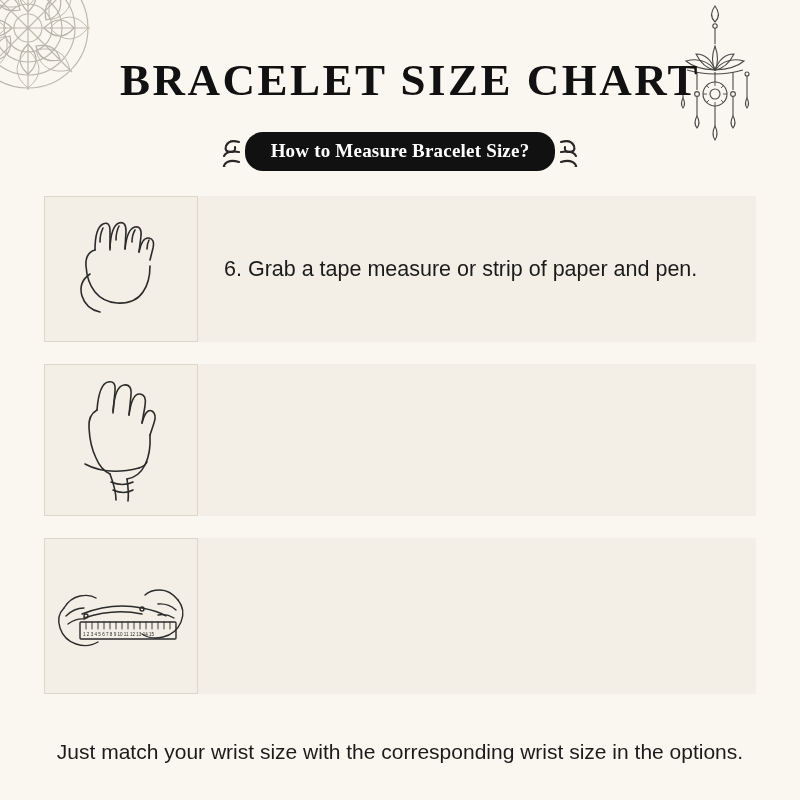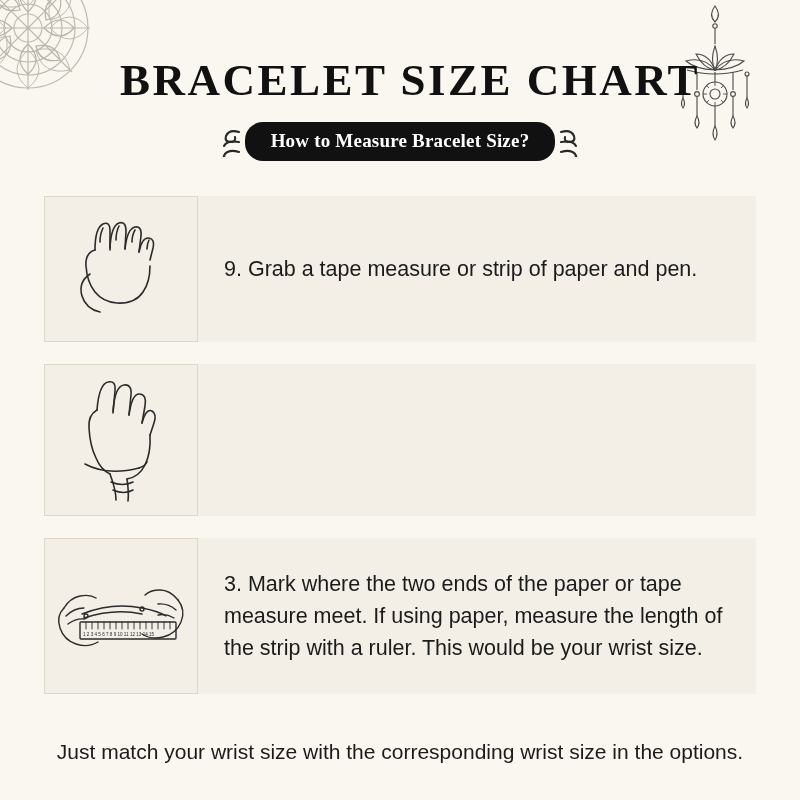"How to Measure Bracelet Size?" .subtitle-row { top: 122px -> 132px }
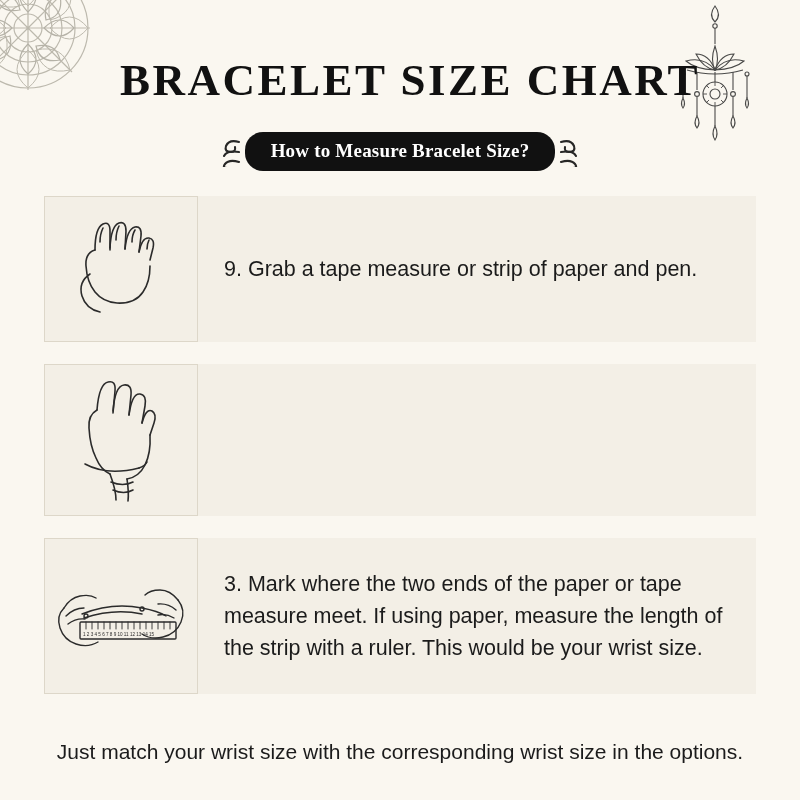"9. Grab a tape measure" div.step-text { text: 9 -> 6 }
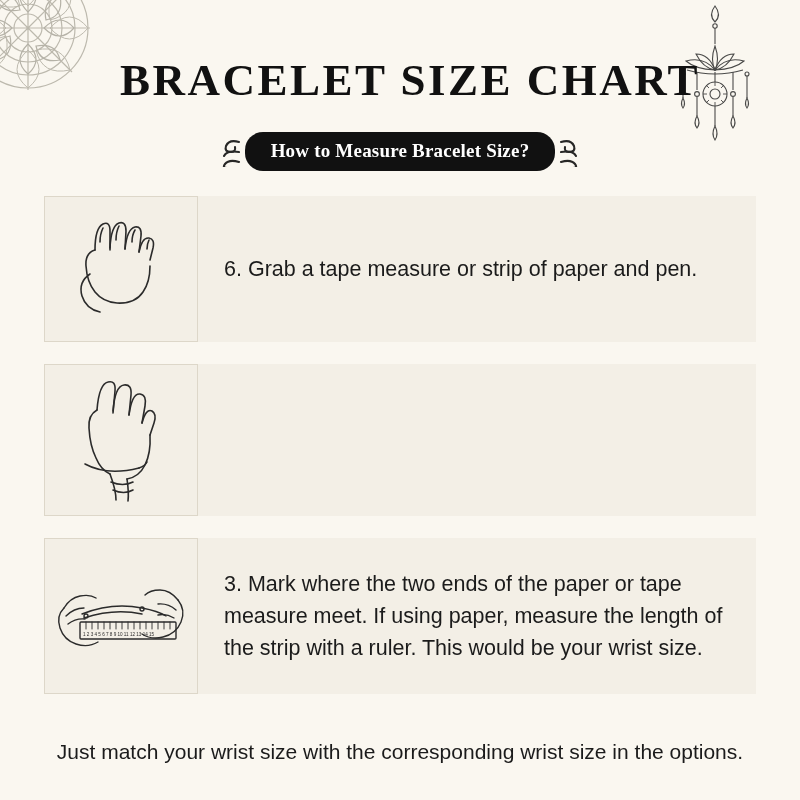"3. Mark where the two" div.step-text { html: <div>3. Mark where the two ends of the paper or tape measure meet. If using paper, measure the length of the strip with a ruler. This would be your wrist size.</div> -> none }
